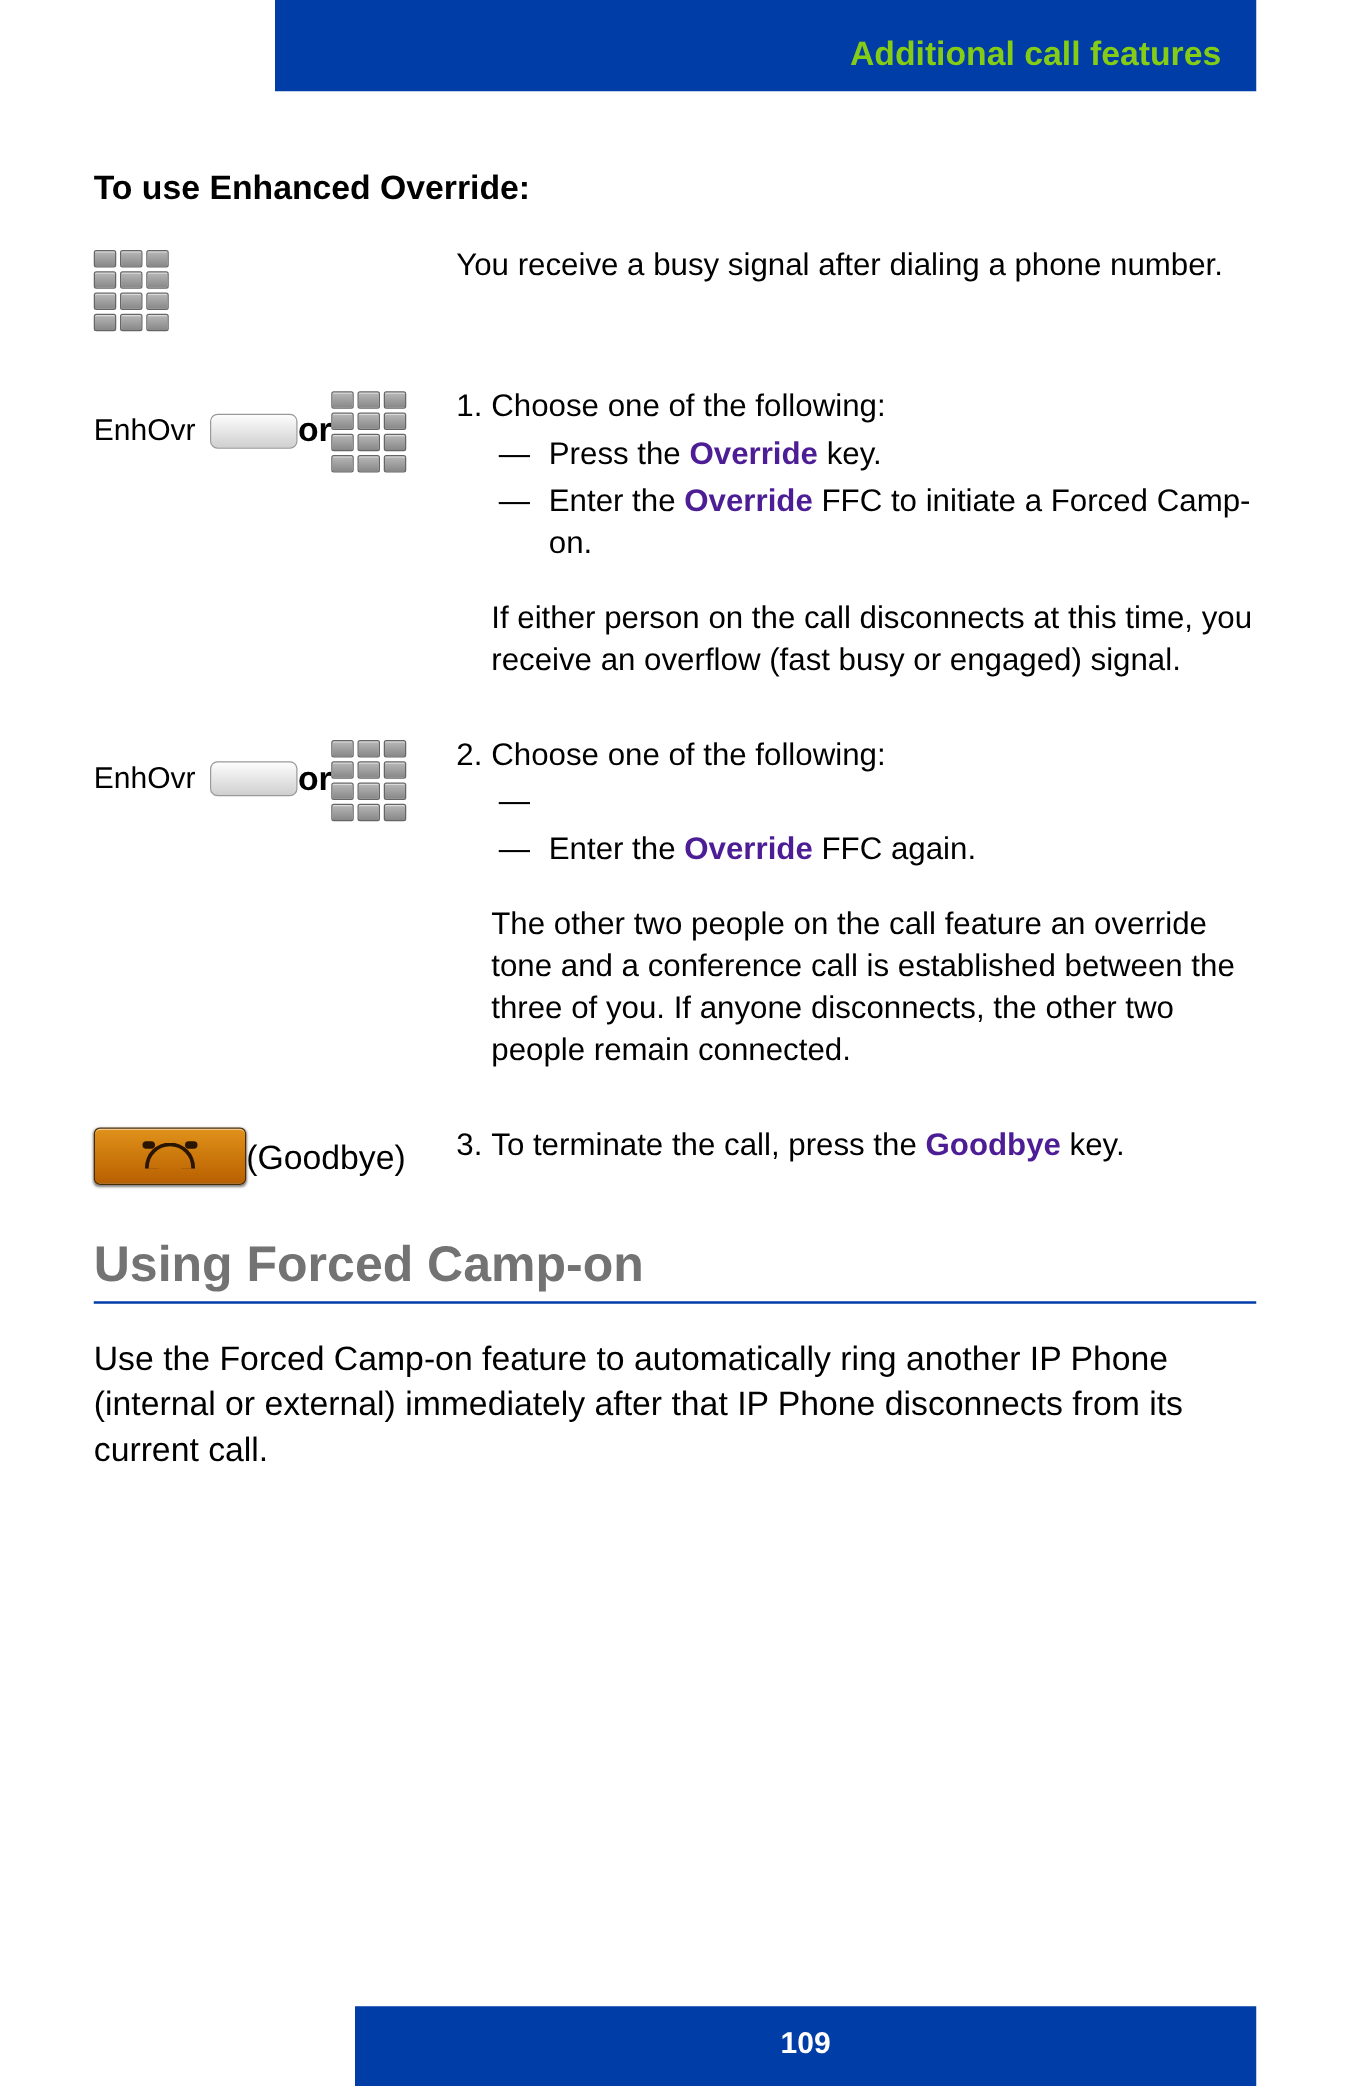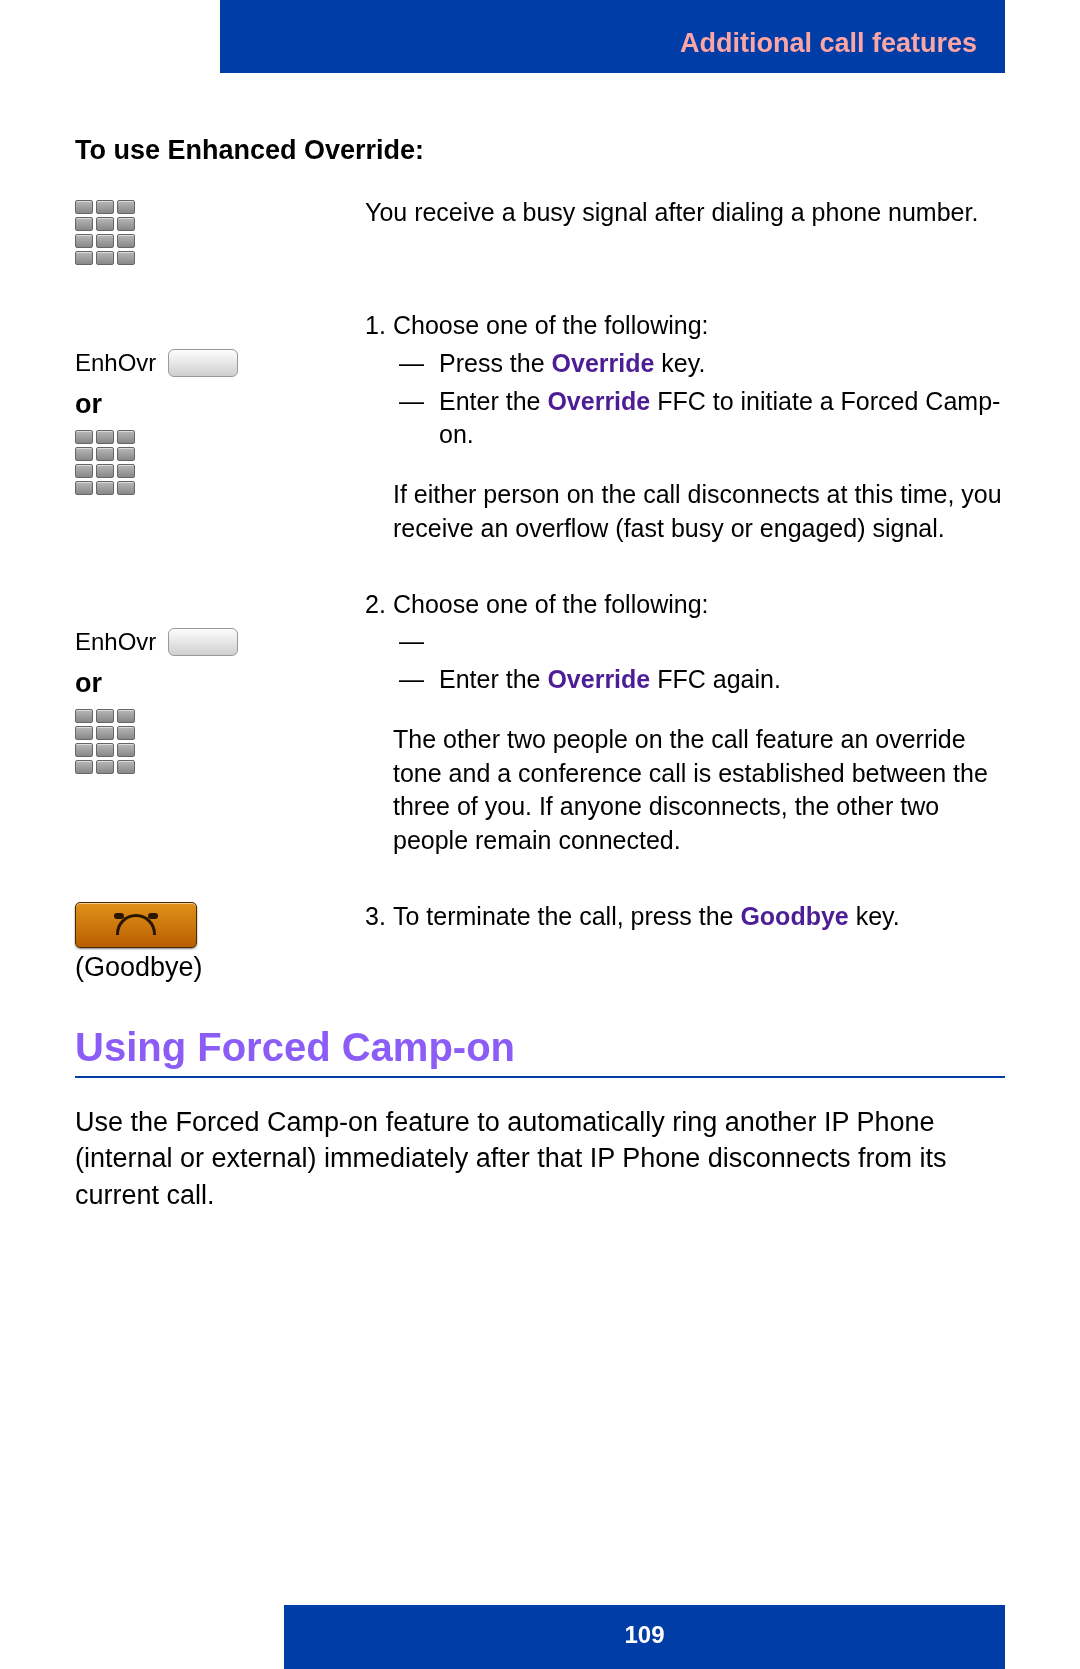"Additional call features" .top-blue-band { color: #fca5a5 -> #84cc16 }
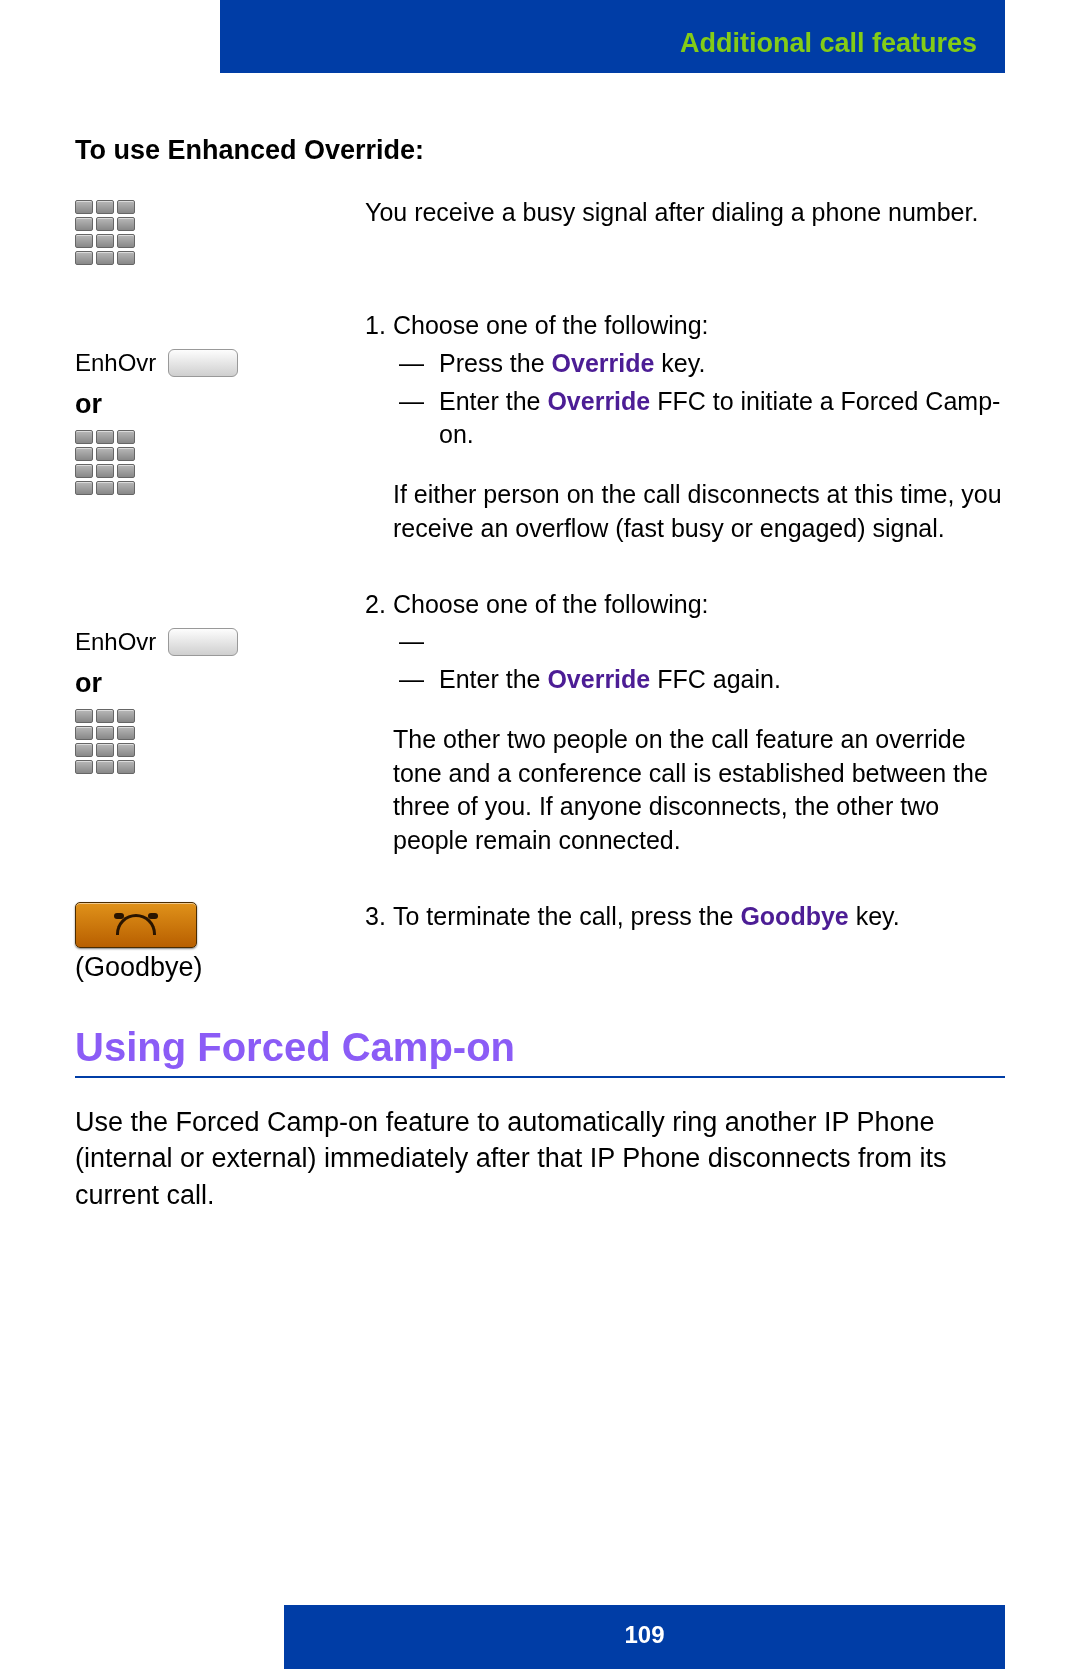"EnhOvr" .left-col { align-items: flex-start -> center; flex-direction: column -> row }
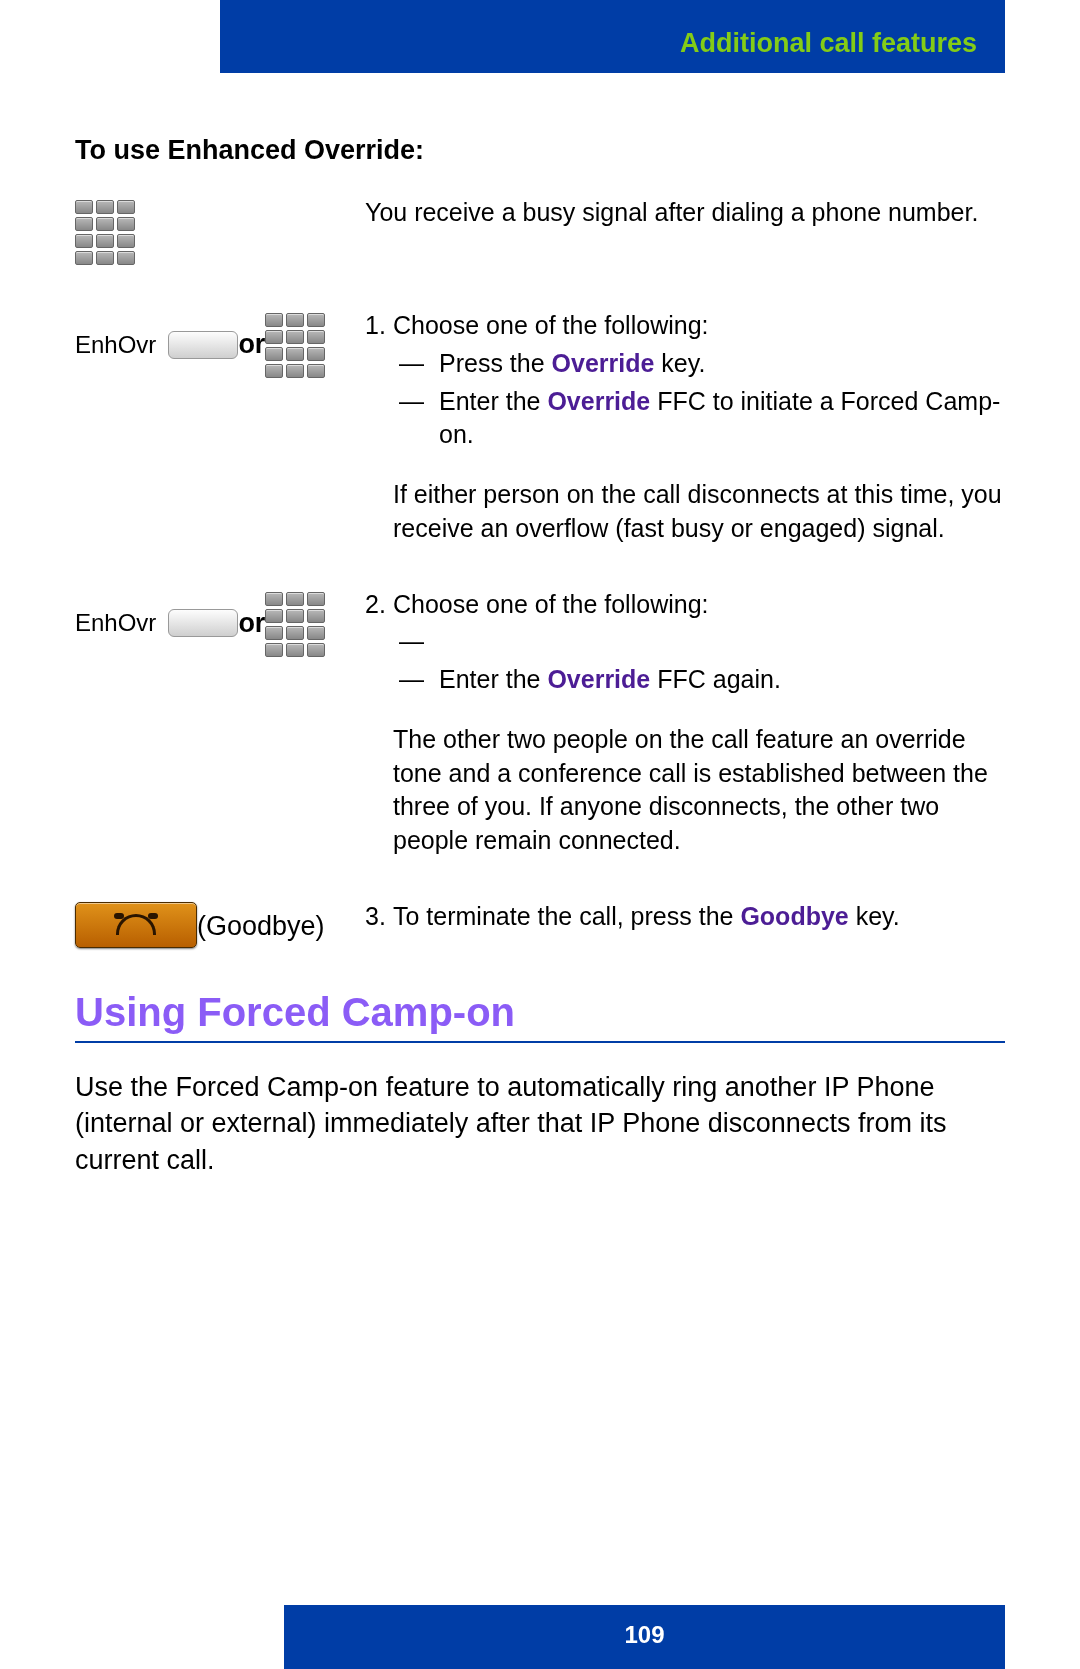"Using Forced Camp-on" .h1 { color: #8b5cf6 -> #737373 }
